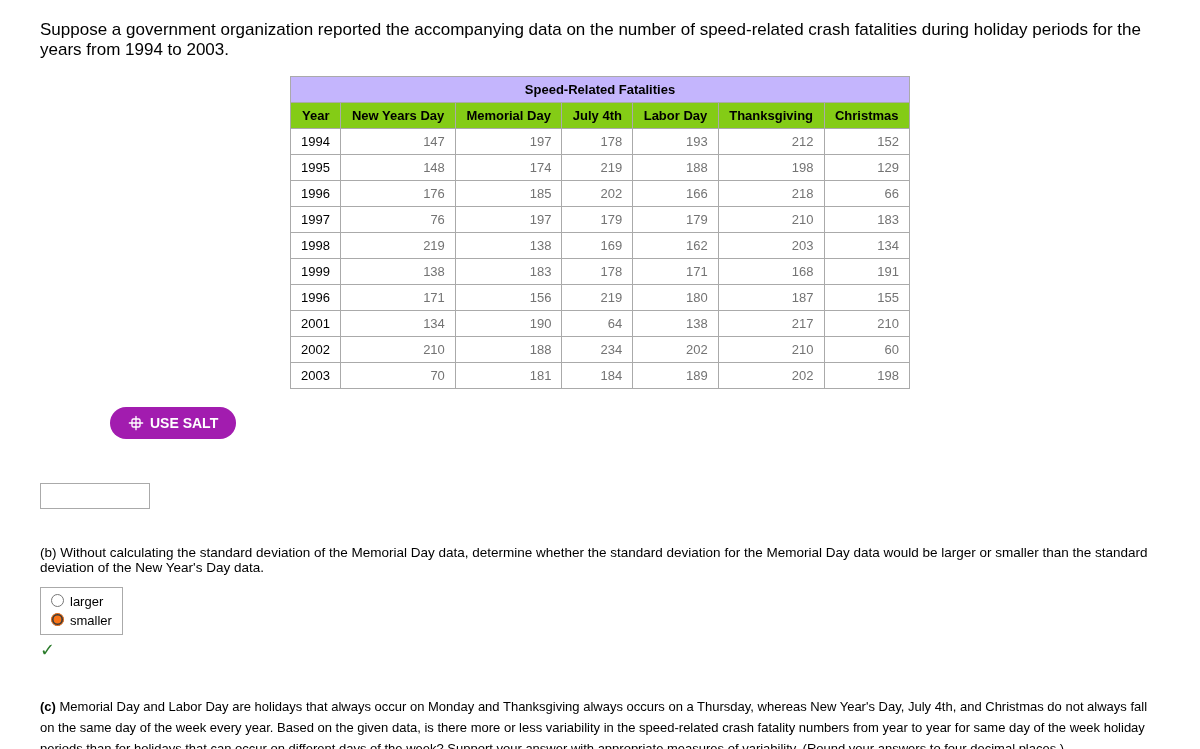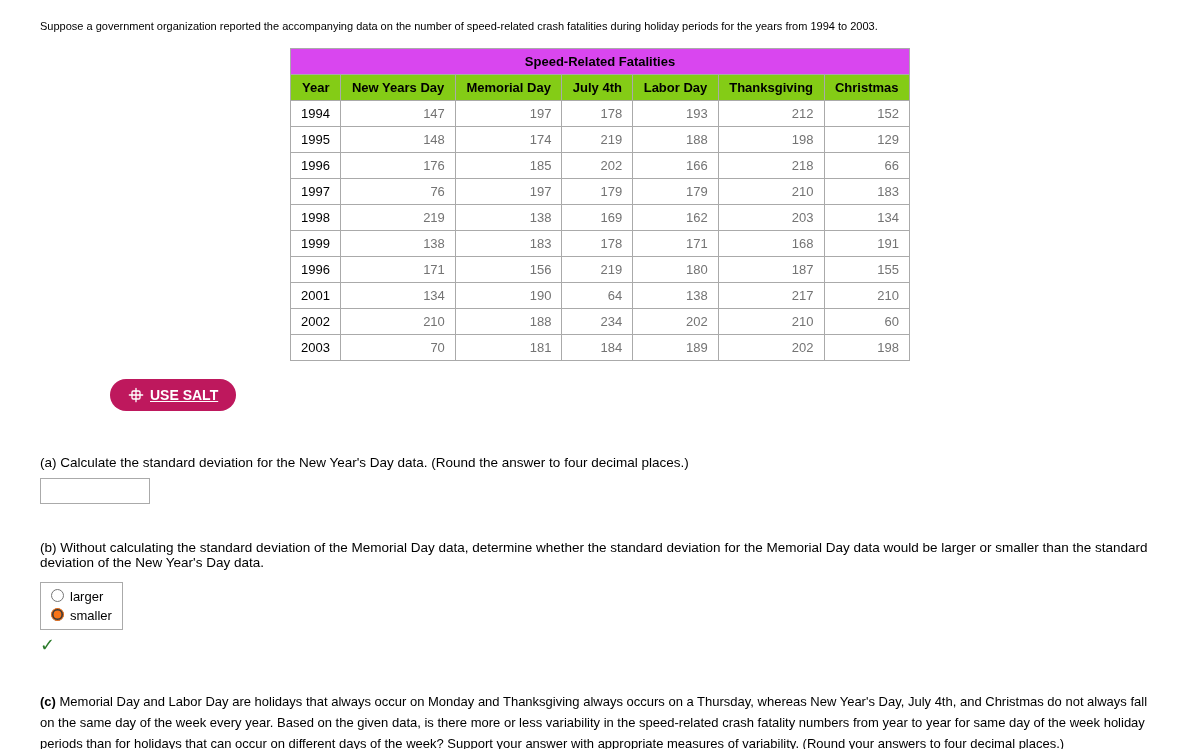"Suppose a government organization" .intro-text { font-size: 11px -> 17px }
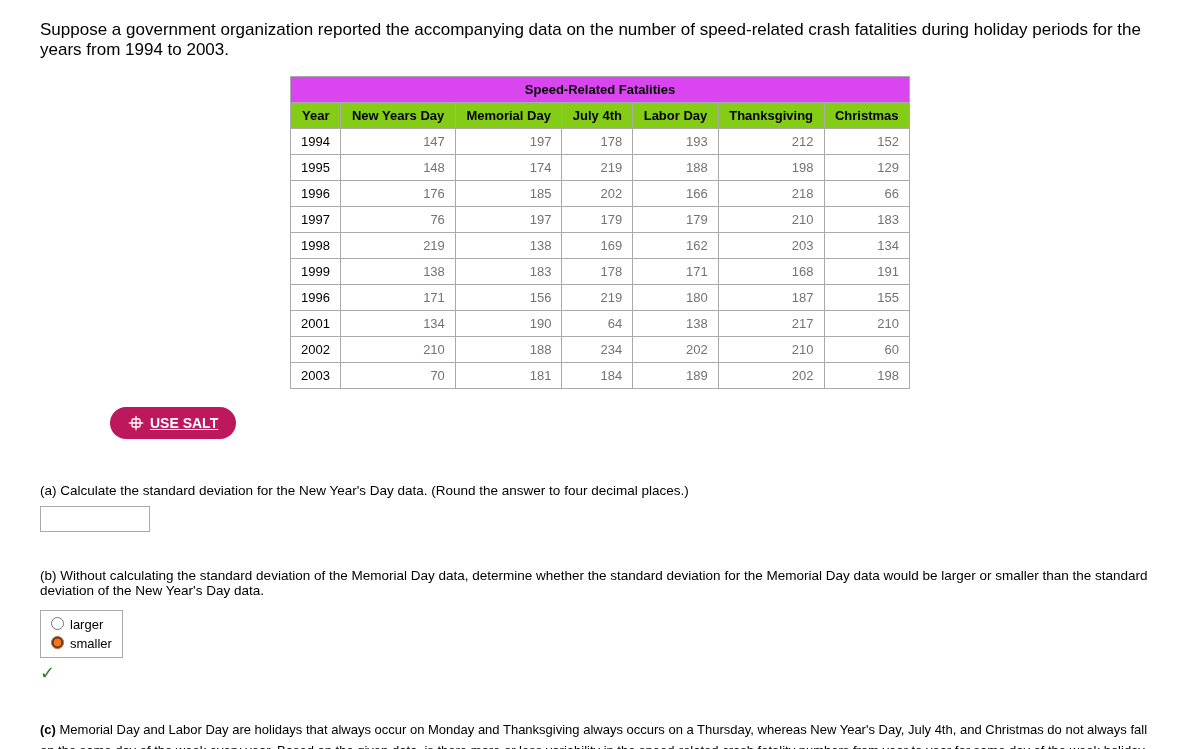"Speed-Related Fatalities" .title-row th { background: #d946ef -> #c4b5fd }
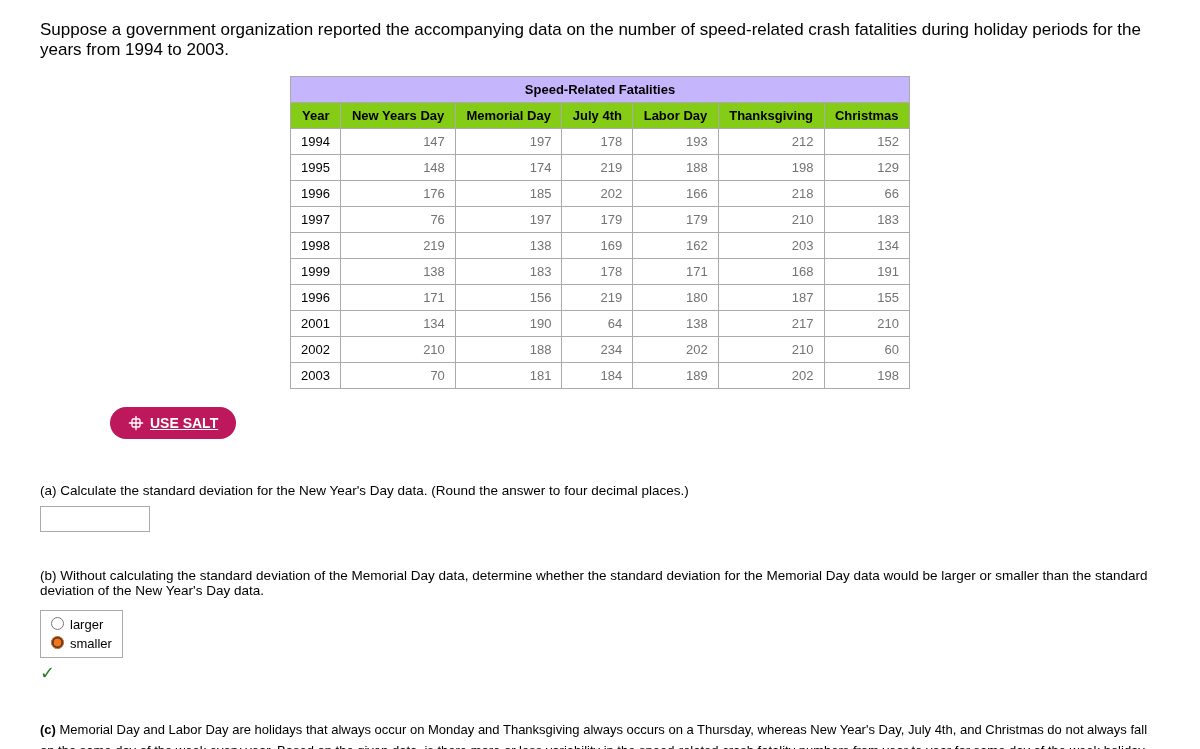"USE SALT" .use-salt-btn { background: #be185d -> #a21caf; text-decoration: underline -> none }
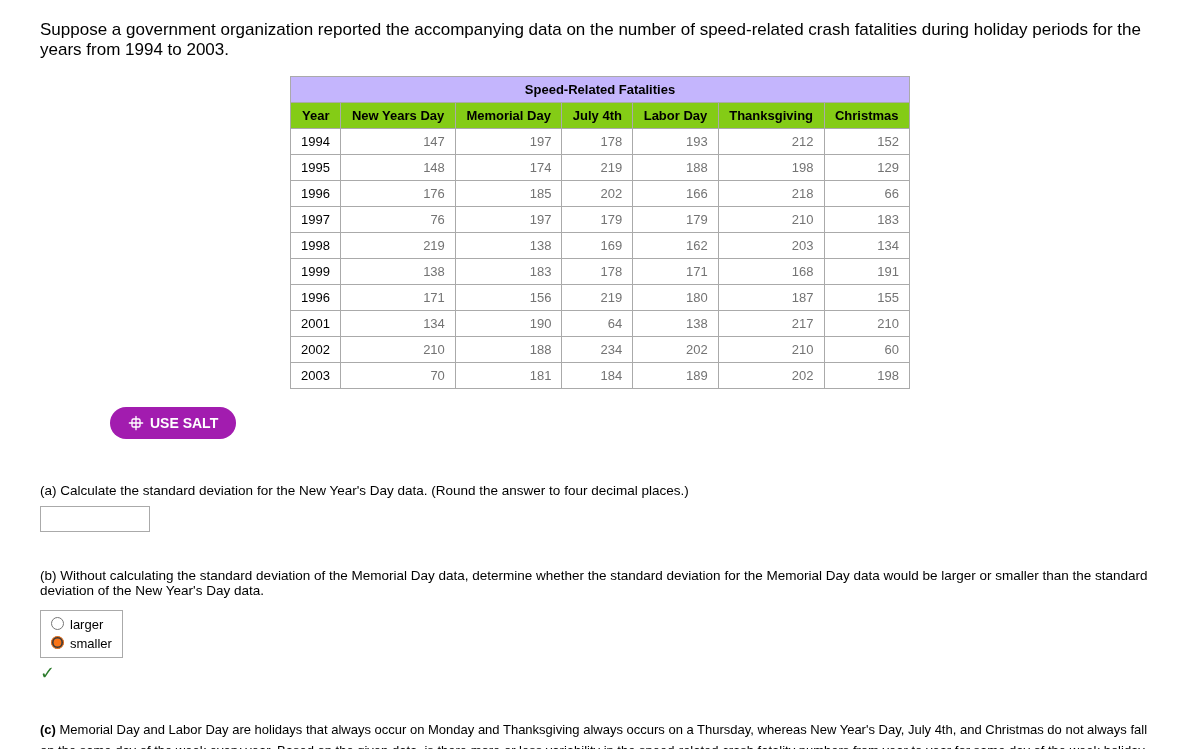"(a) Calculate the standard deviation" p.section-label { html: <p>(a) Calculate the standard deviation for the New Year's Day data. (Round the answer to four decimal places.)</p> -> none }
